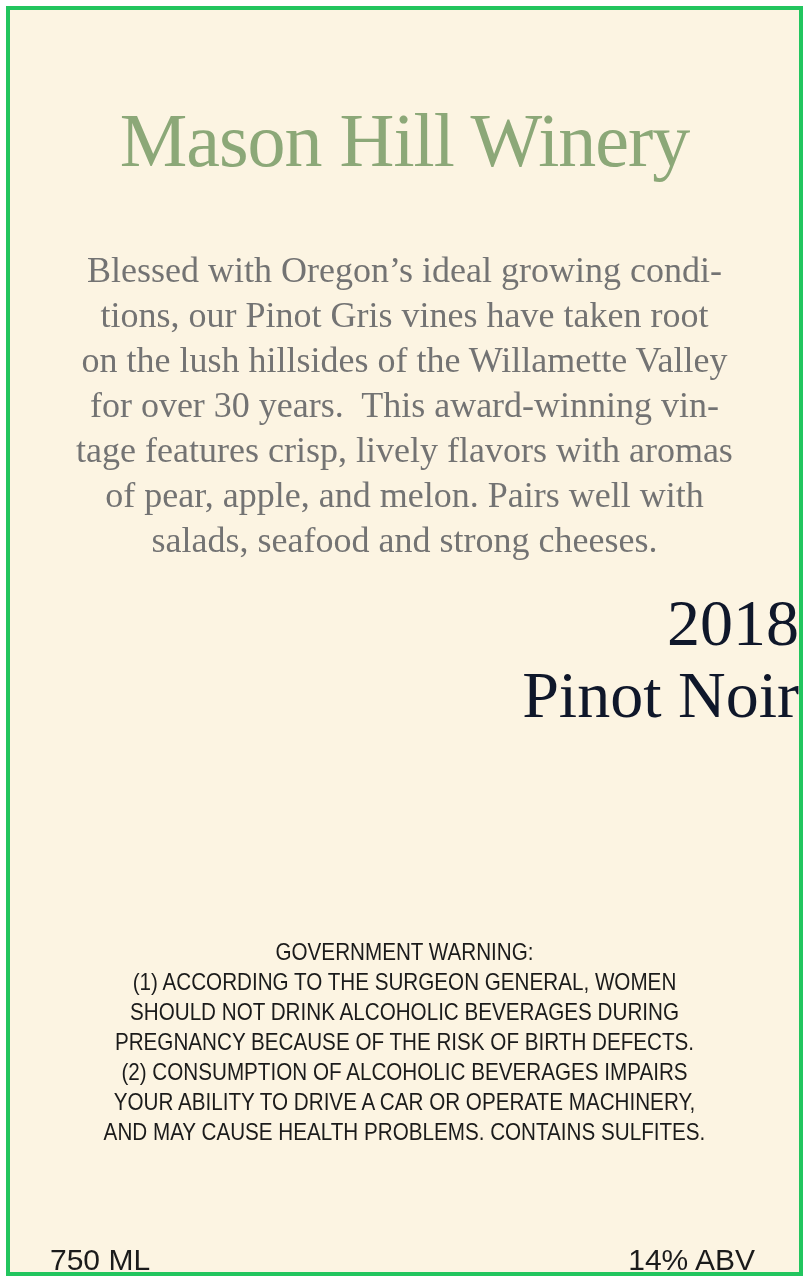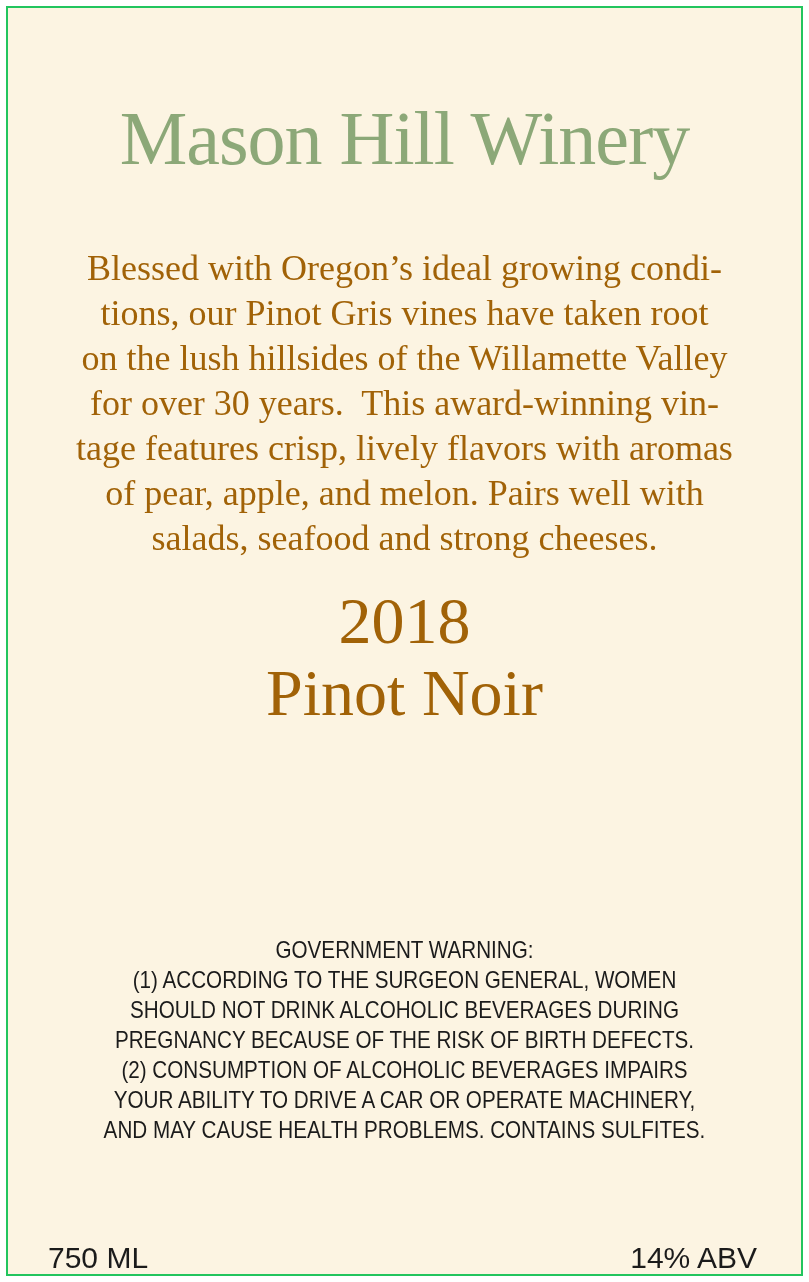"Mason Hill Winery" .label { border: 2px solid #22c55e -> 4px solid #22c55e }
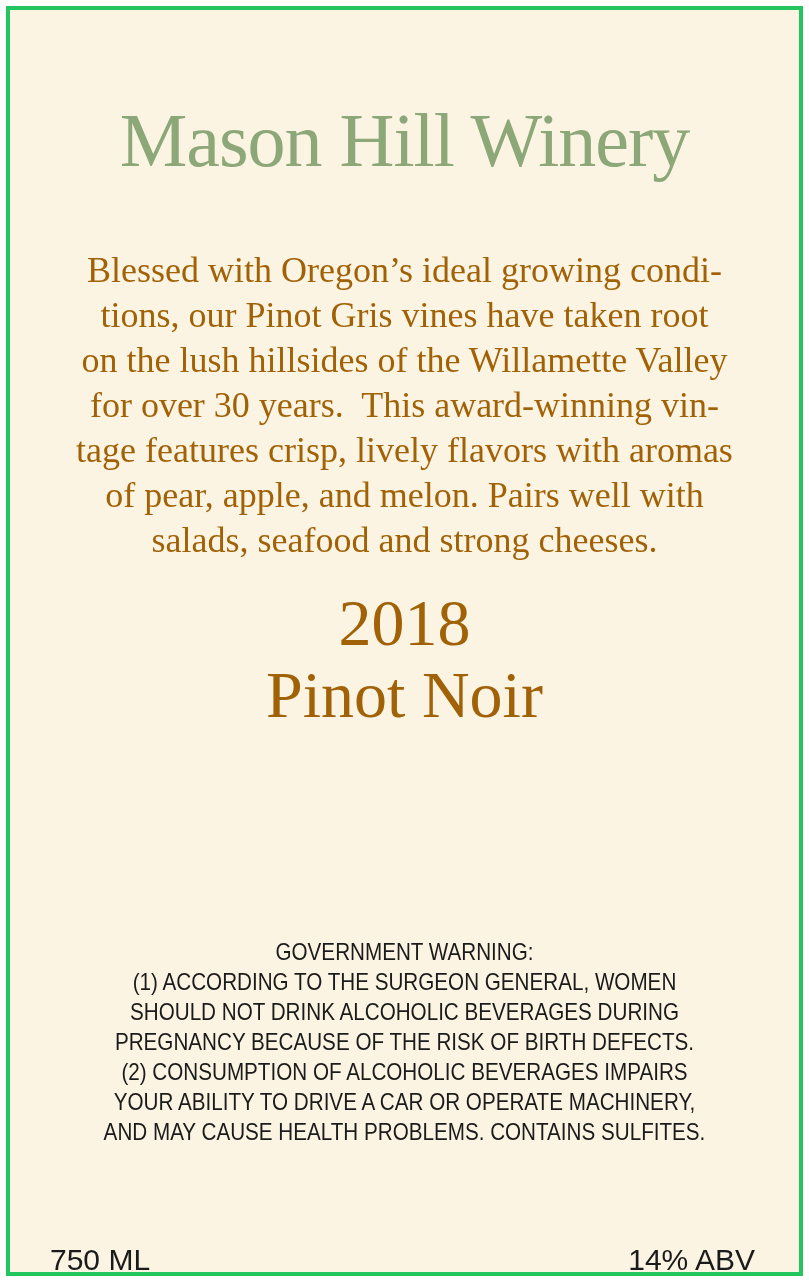"Blessed with Oregon’s ideal growing" .description { color: #a16207 -> #737373 }
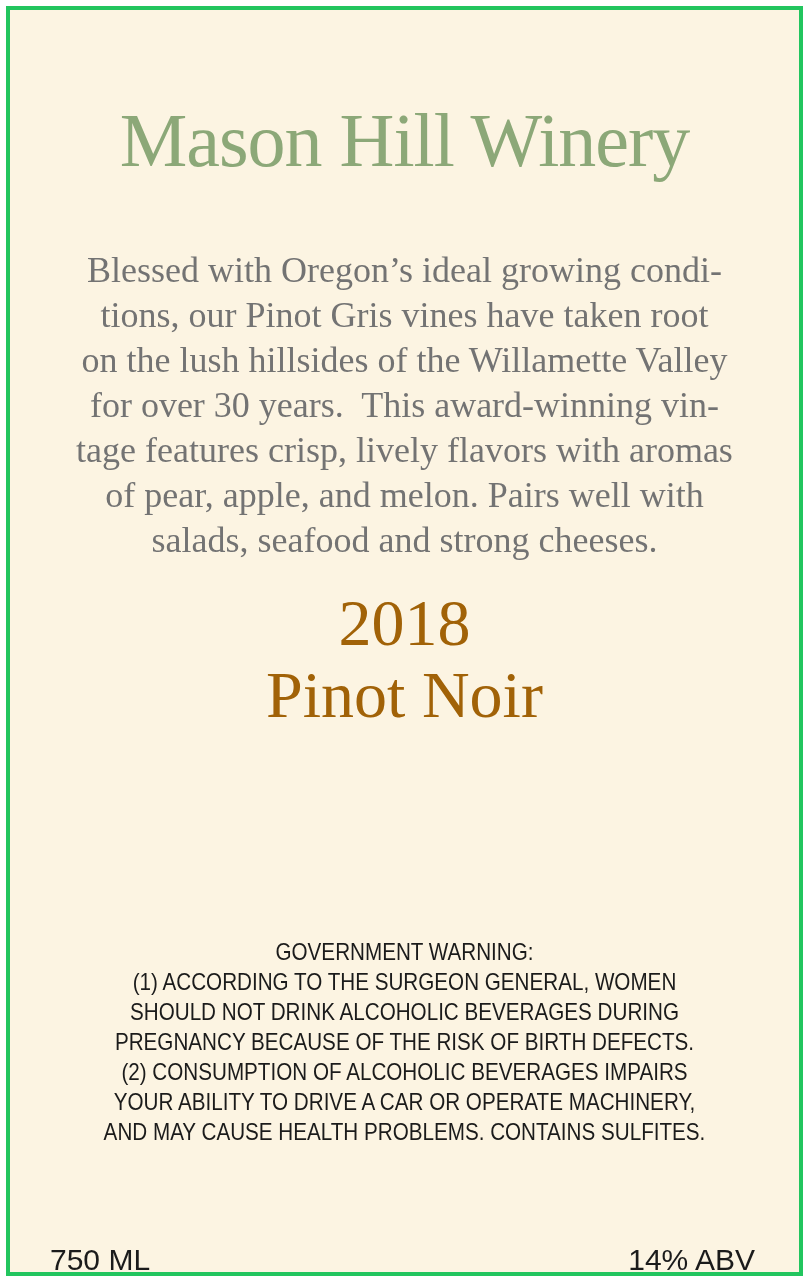"2018" .vintage-block { color: #a16207 -> #0f172a; text-align: none -> right }
